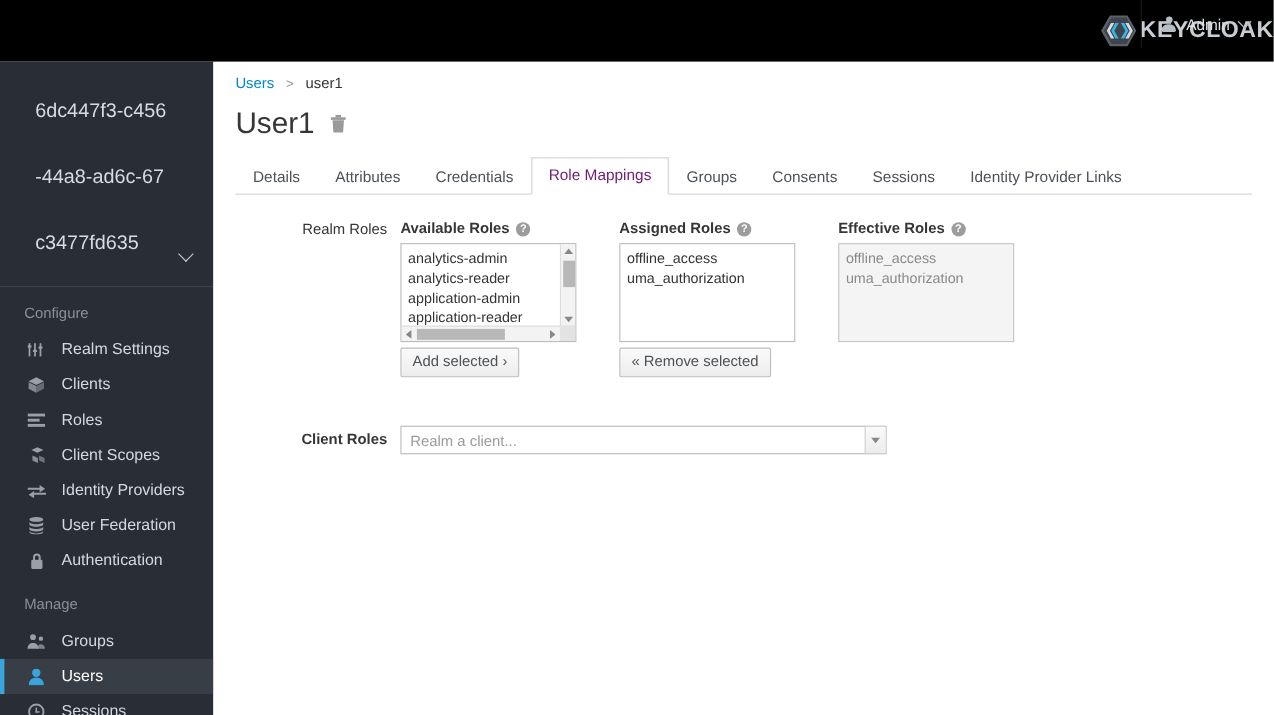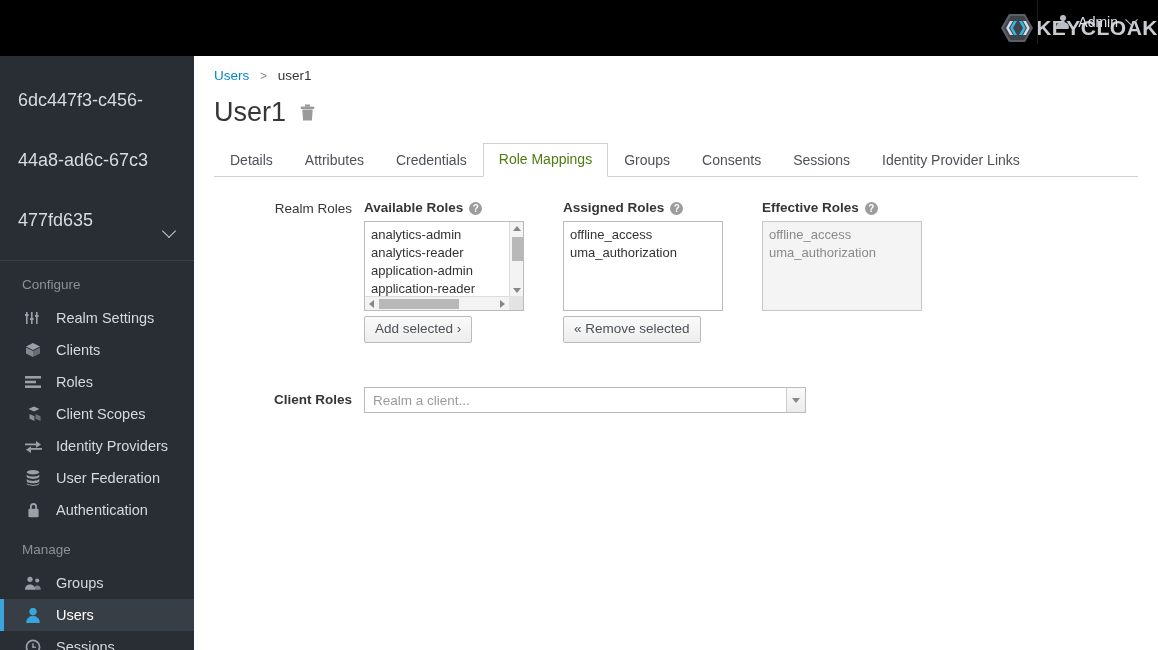"6dc447f3-c456-44a8-ad6c-67c3477fd635" .realm-select { padding: 14px 16px 10px 18px -> 14px 16px 10px 32px }
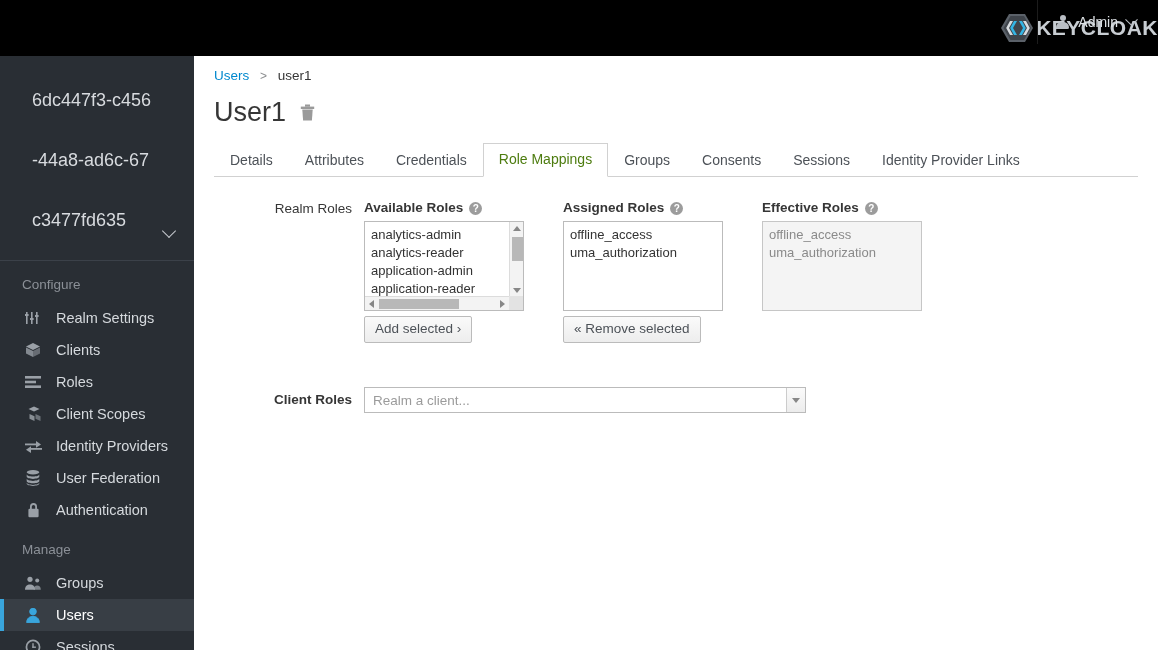"Role Mappings" .tab.active { color: #4d7c0f -> #701a75 }
